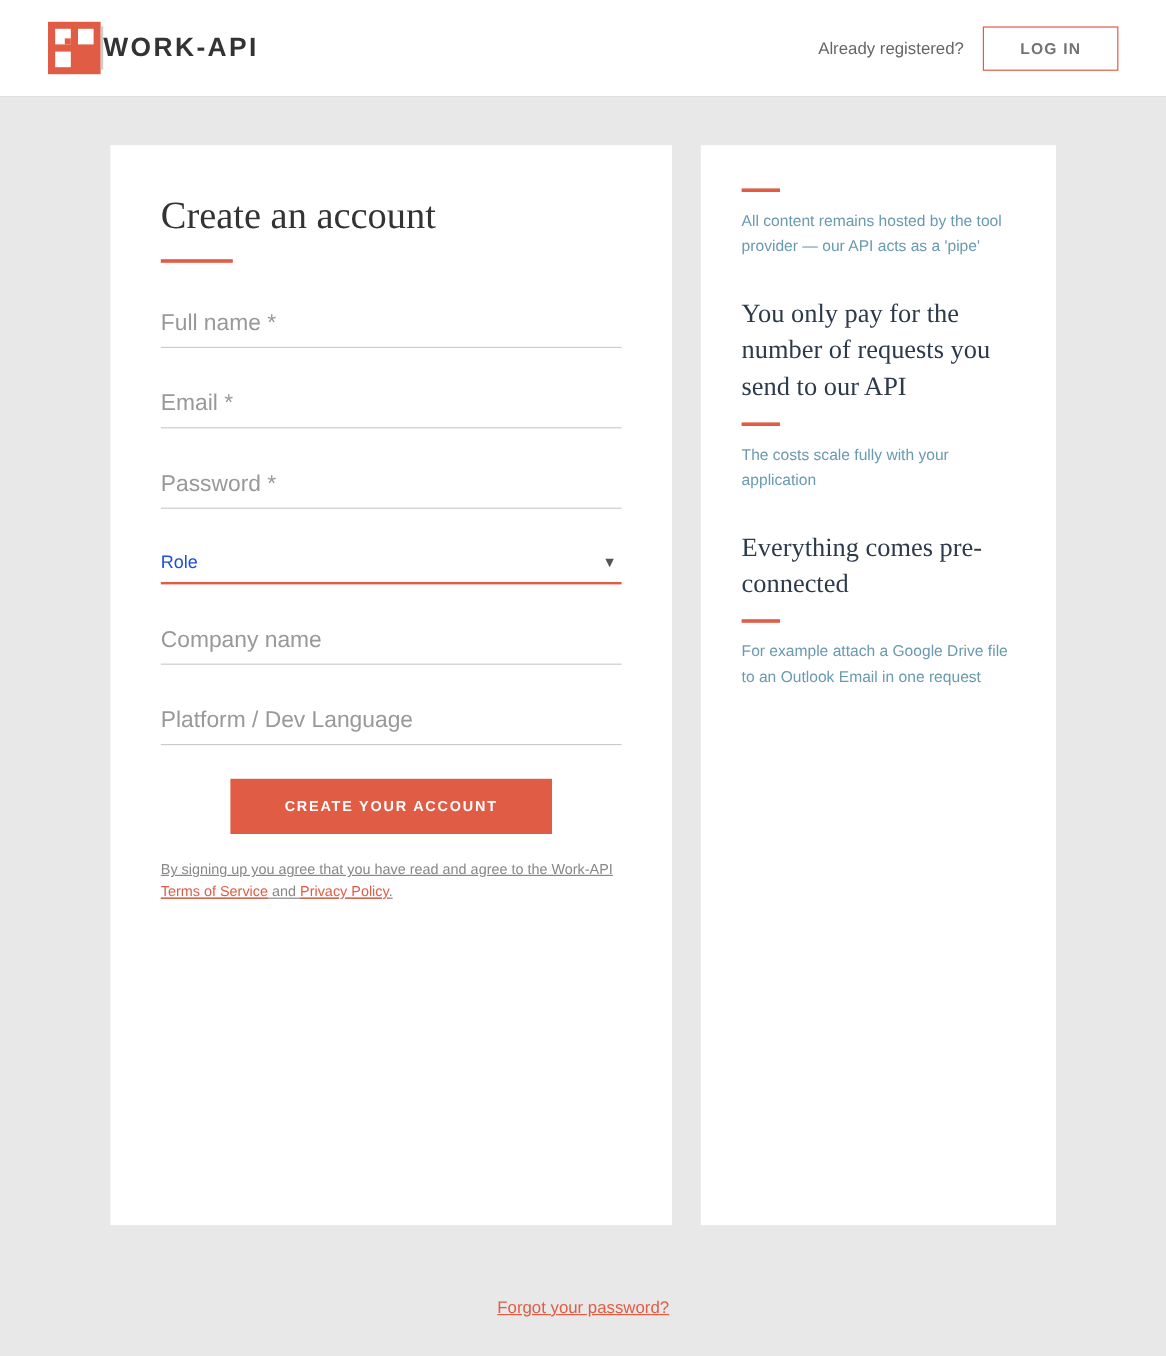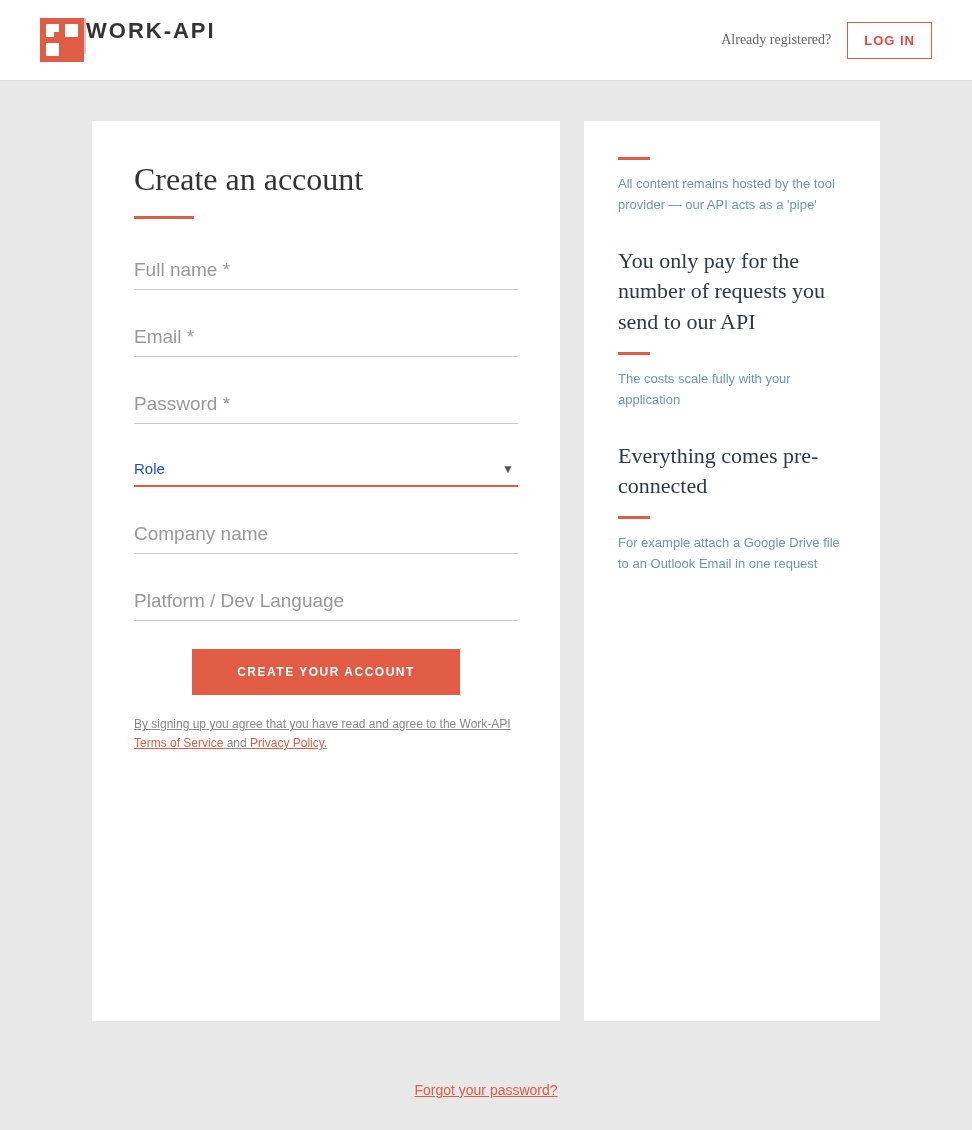"WORK-API" .logo-area { align-items: none -> center }
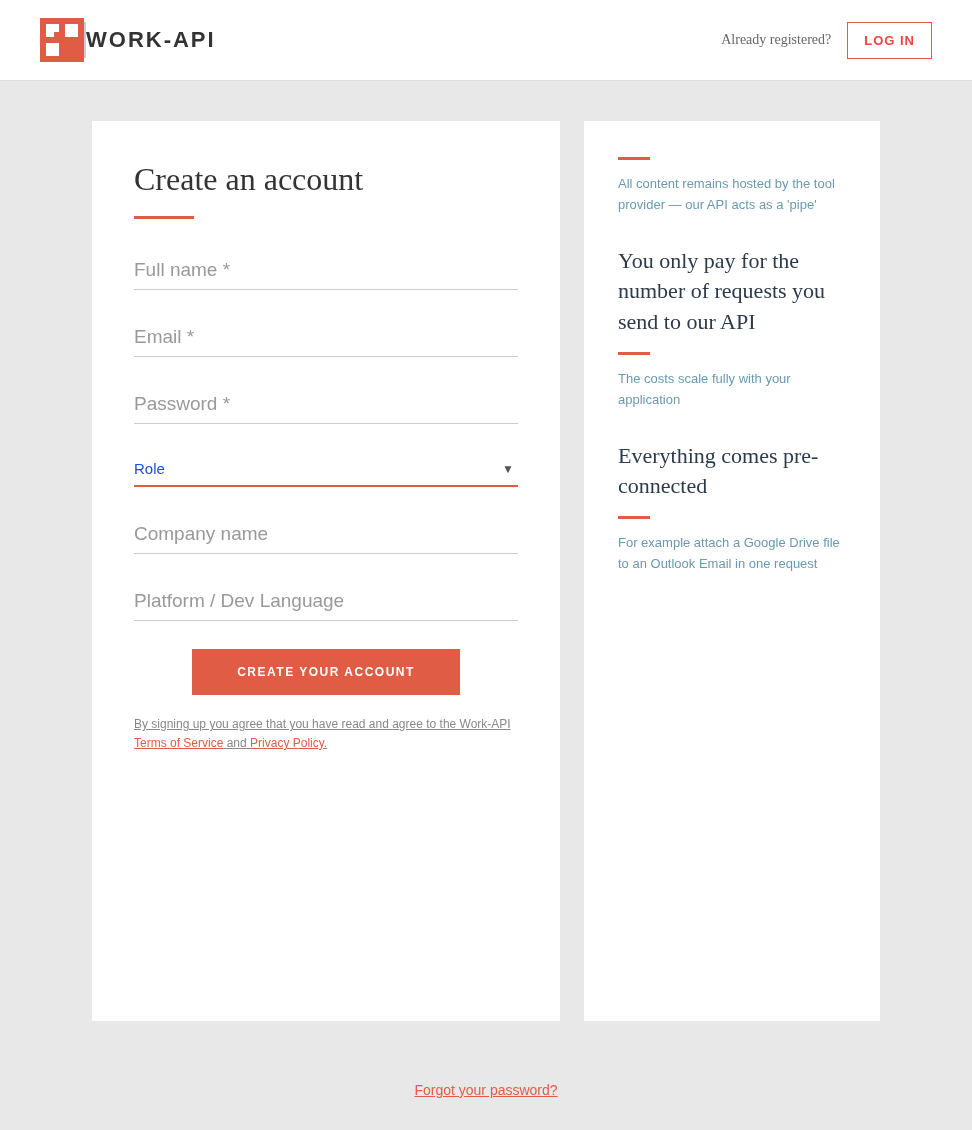"Already registered?" .already-registered { font-family: Liberation Serif, serif -> Liberation Sans, sans-serif }
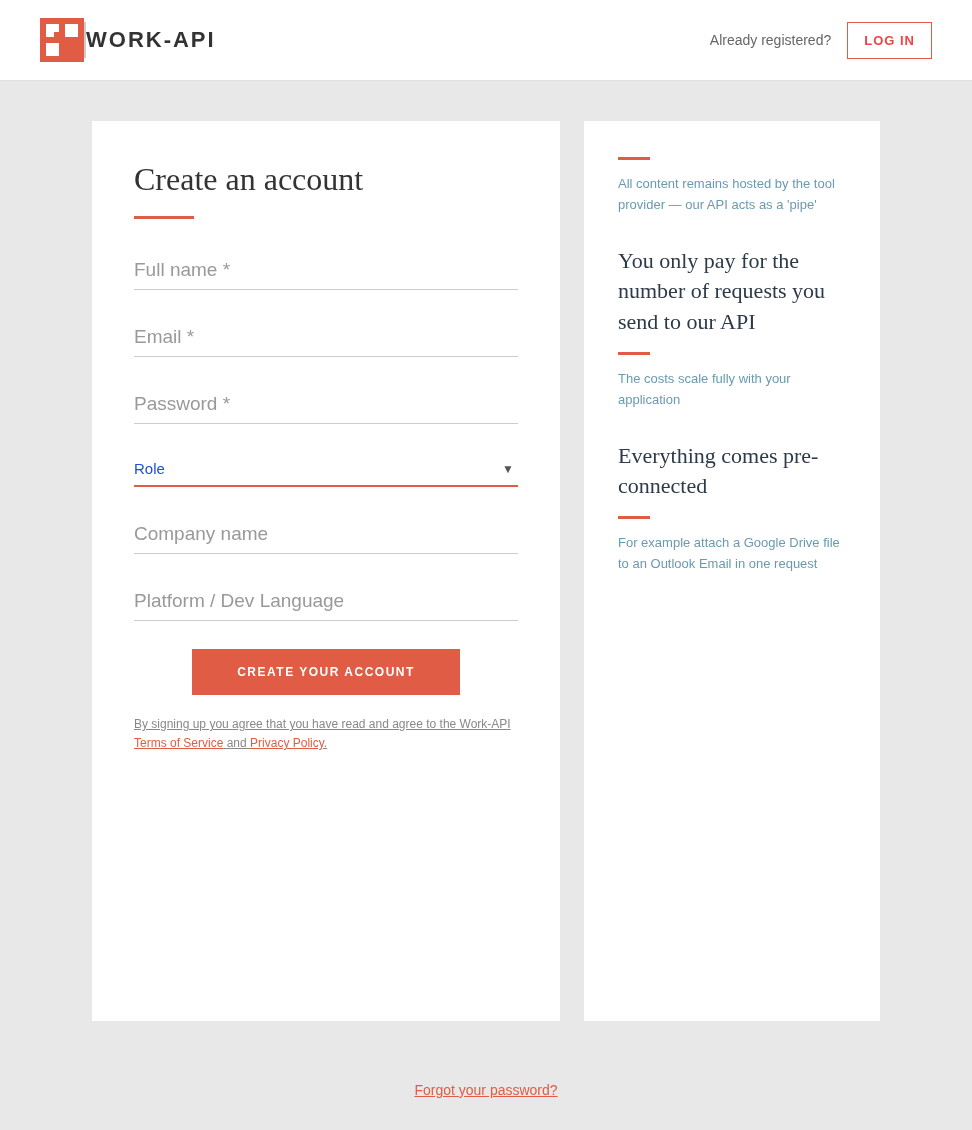"LOG IN" .login-btn { color: #ef4444 -> #737373; padding: 10px 16px -> 10px 30px }
